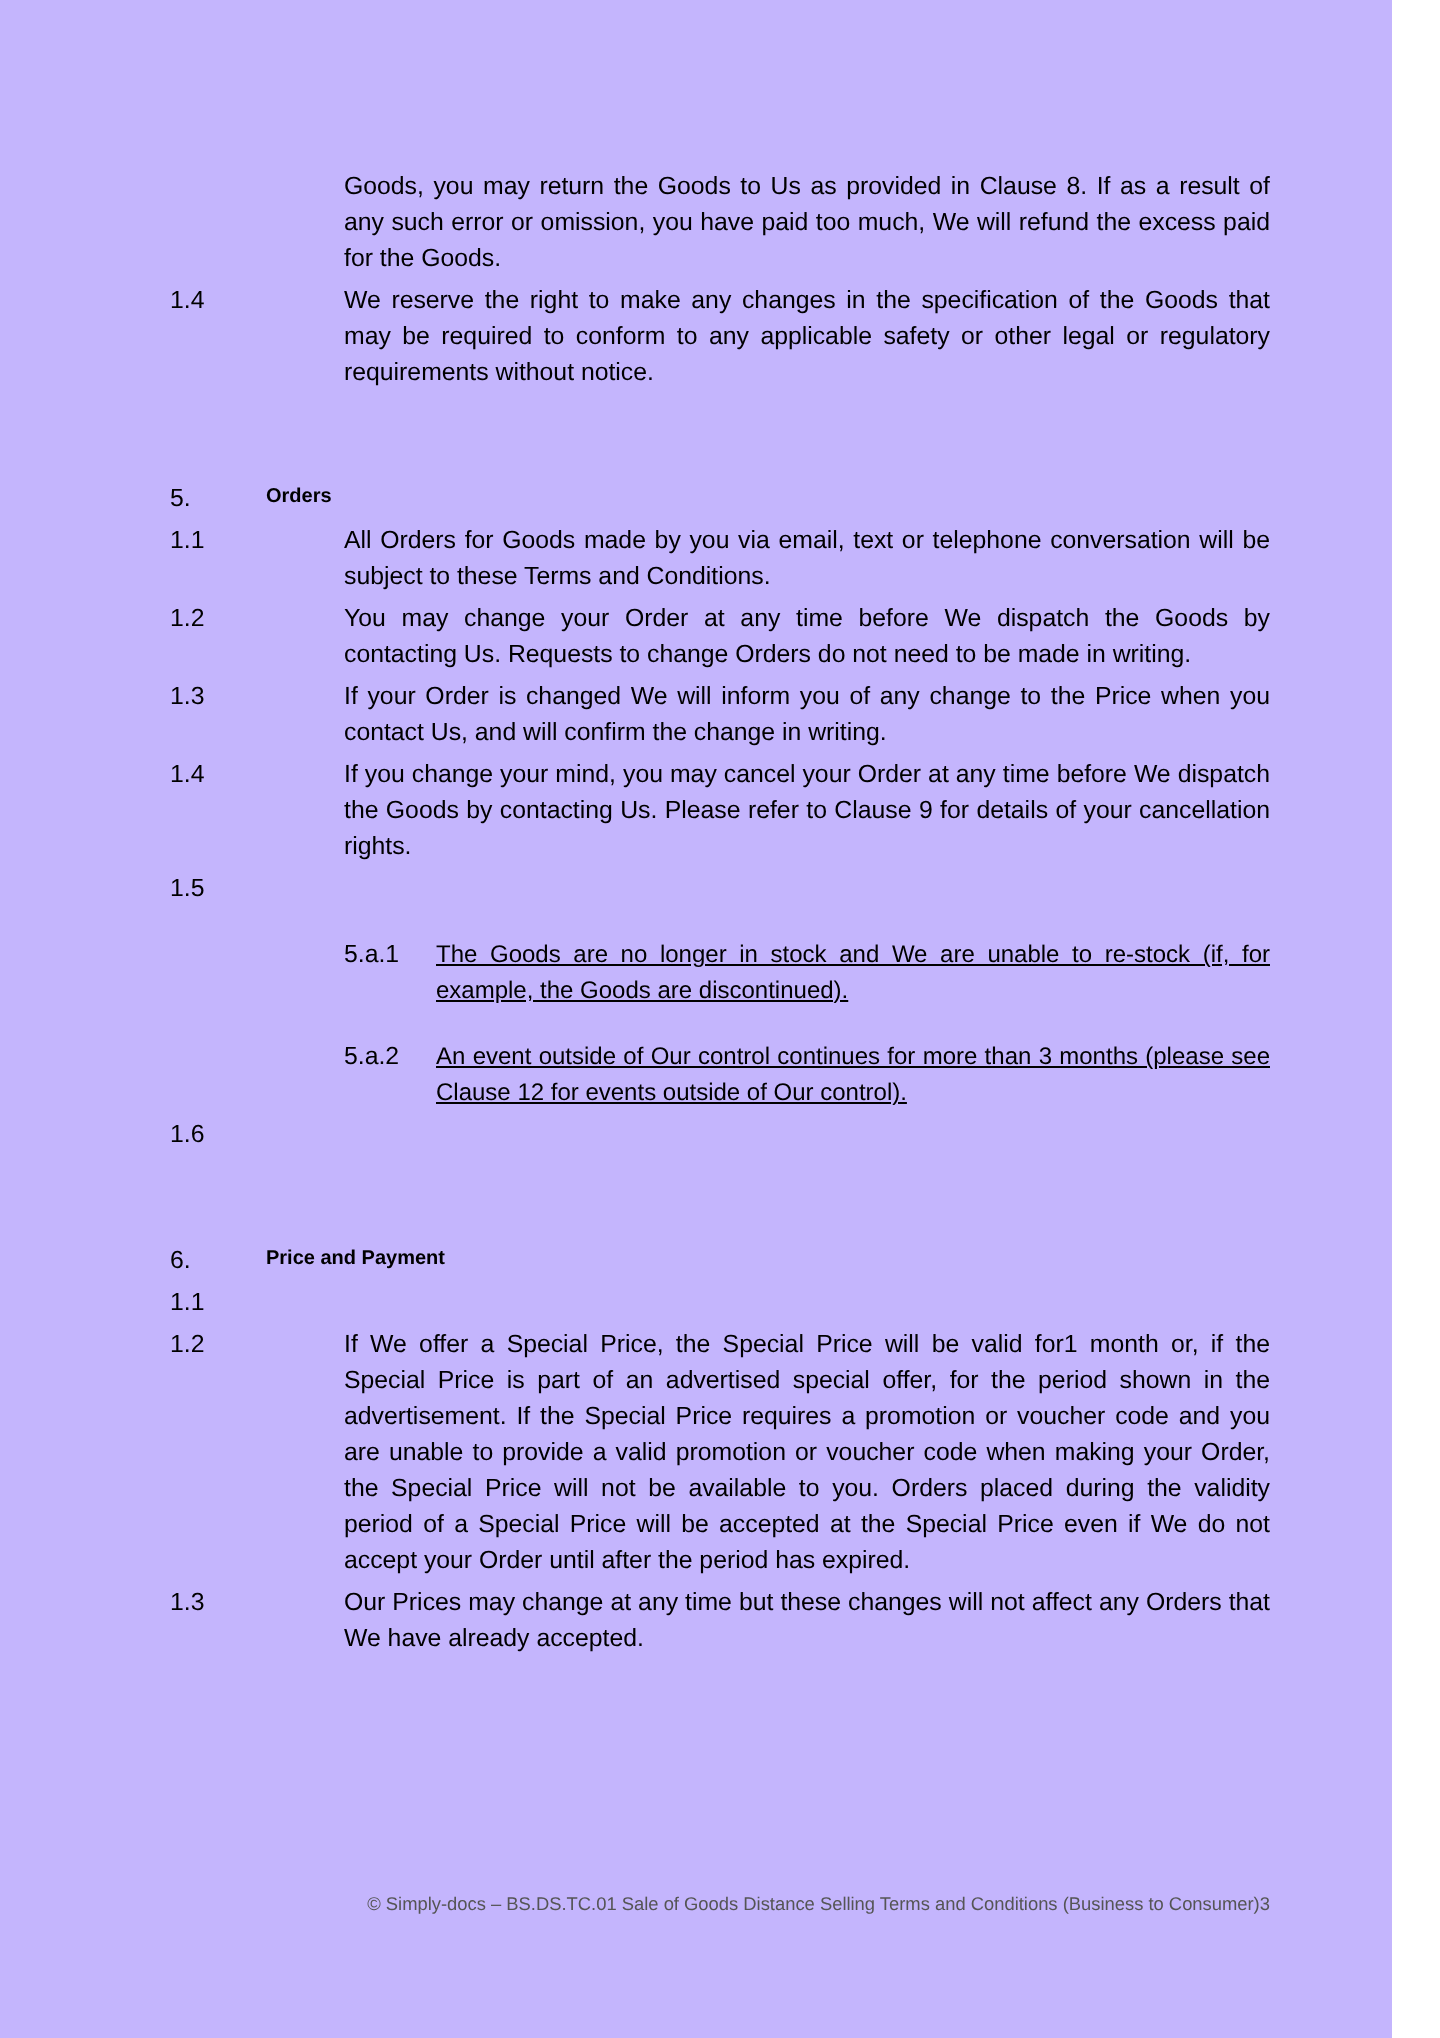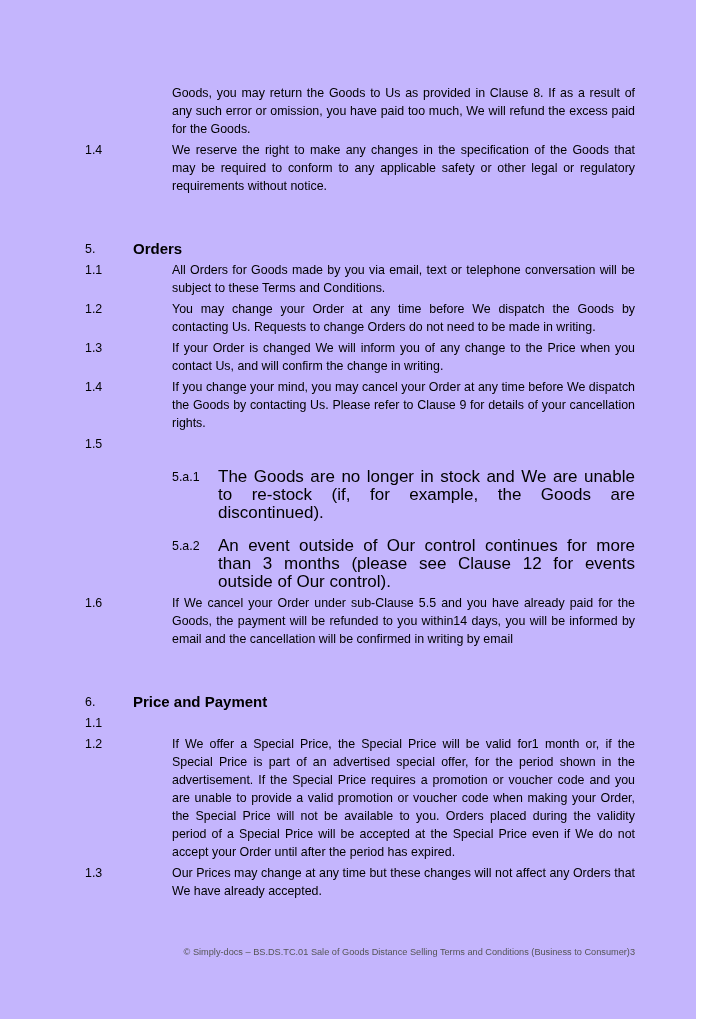"Orders" .section-title { font-size: 15px -> 10px }
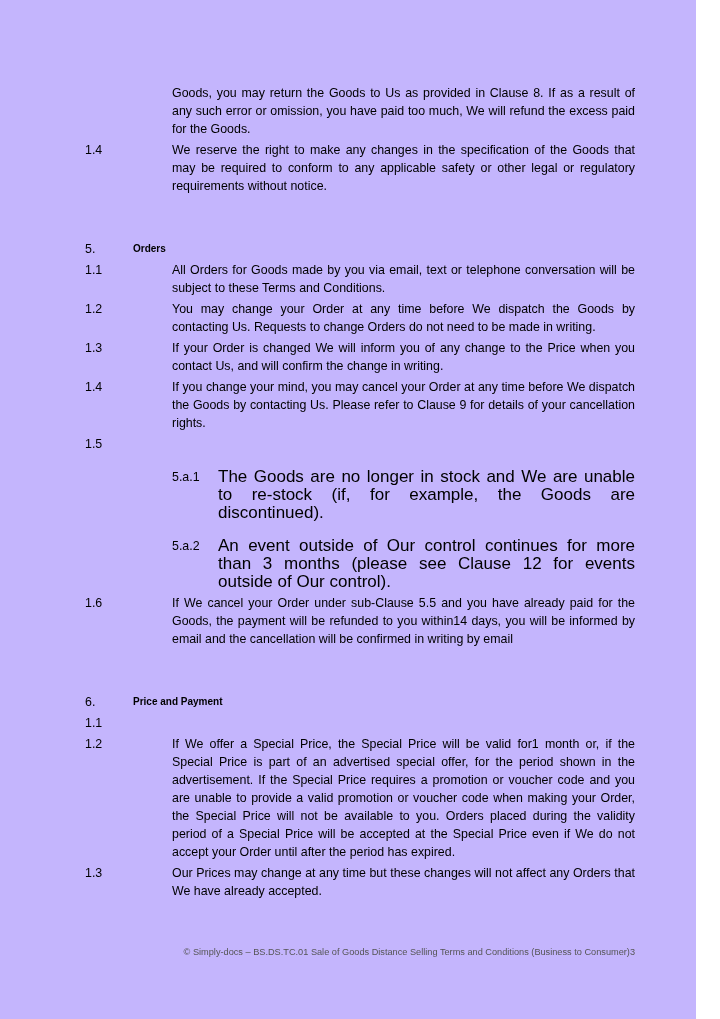"The Goods are no longer" .subclause-body { font-size: 17px -> 12px; text-decoration: none -> underline }
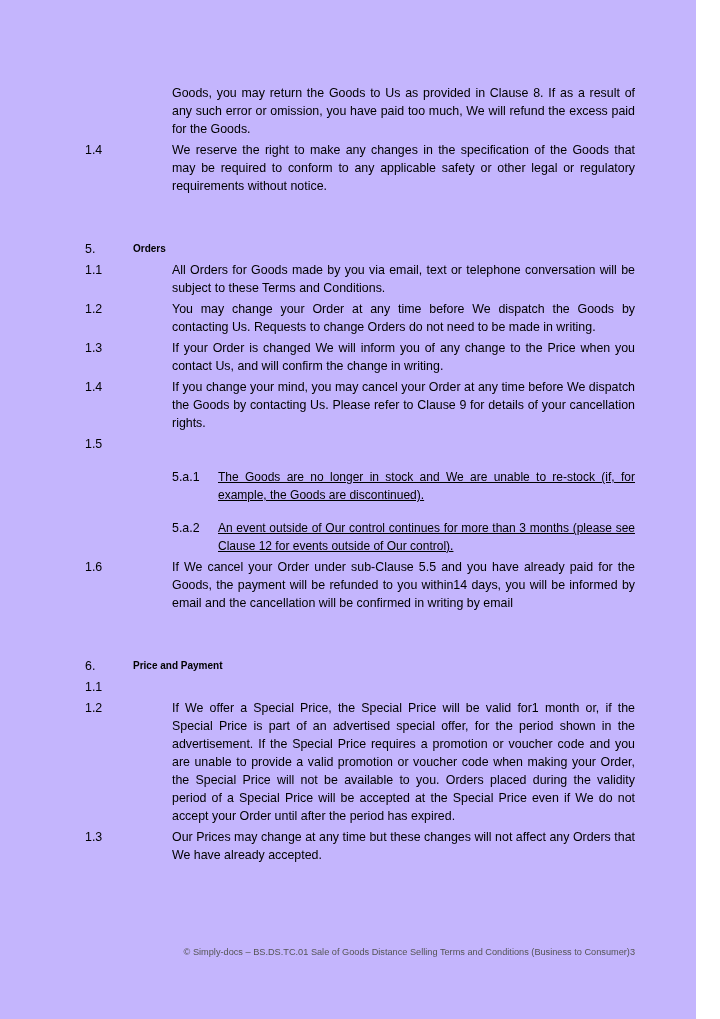"If We cancel your Order" div.clause-body { html: <div>If We cancel your Order under sub-Clause 5.5 and you have already paid for the Goods, the payment will be refunded to you within14 days, you will be informed by email and the cancellation will be confirmed in writing by email</div> -> none }
